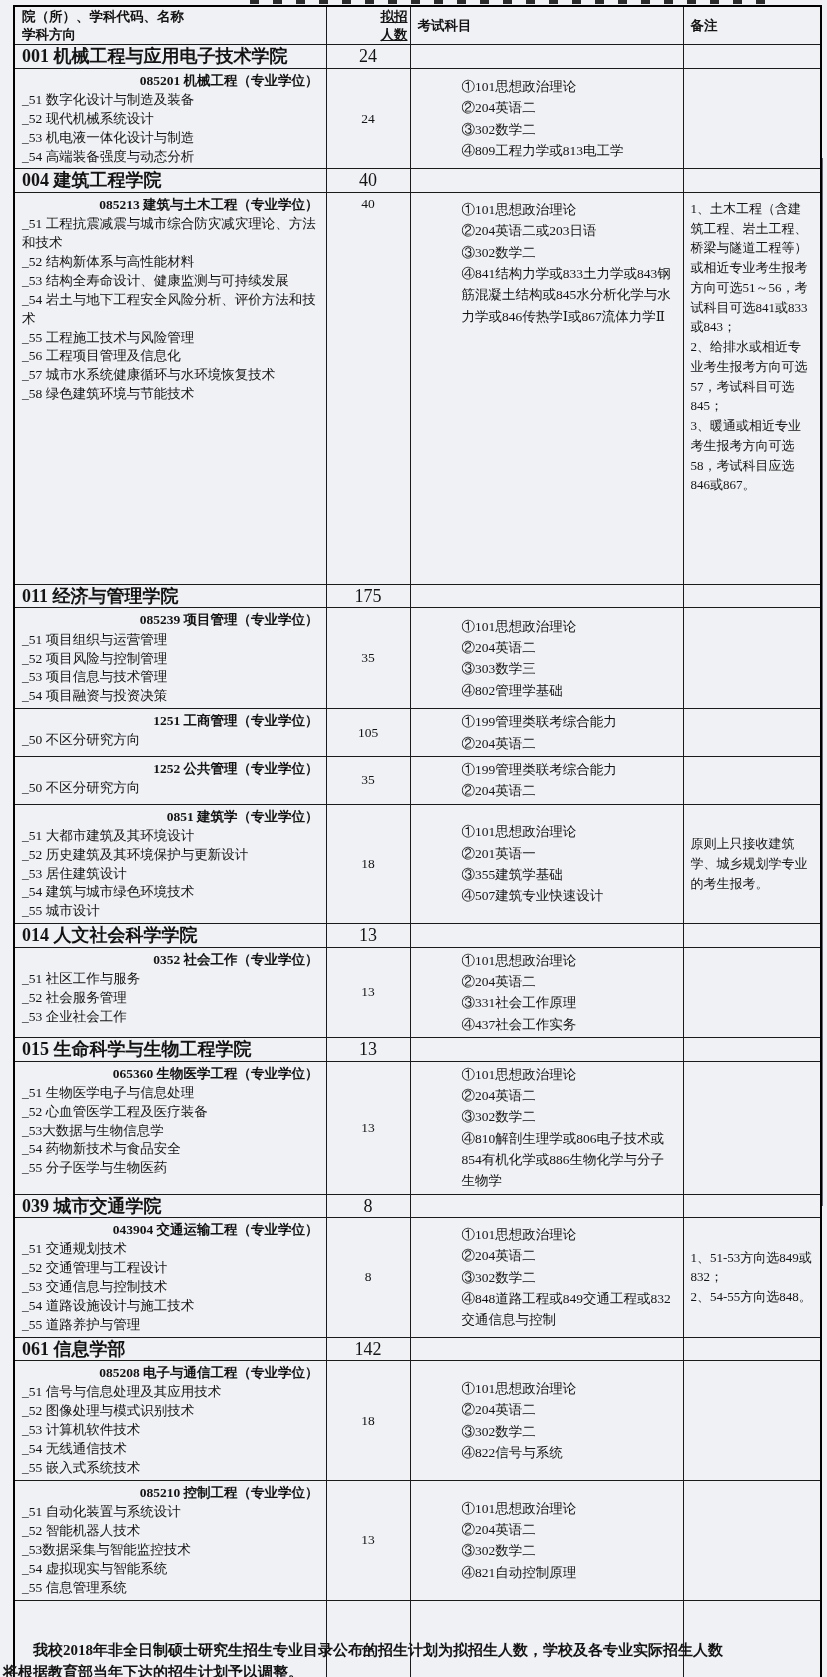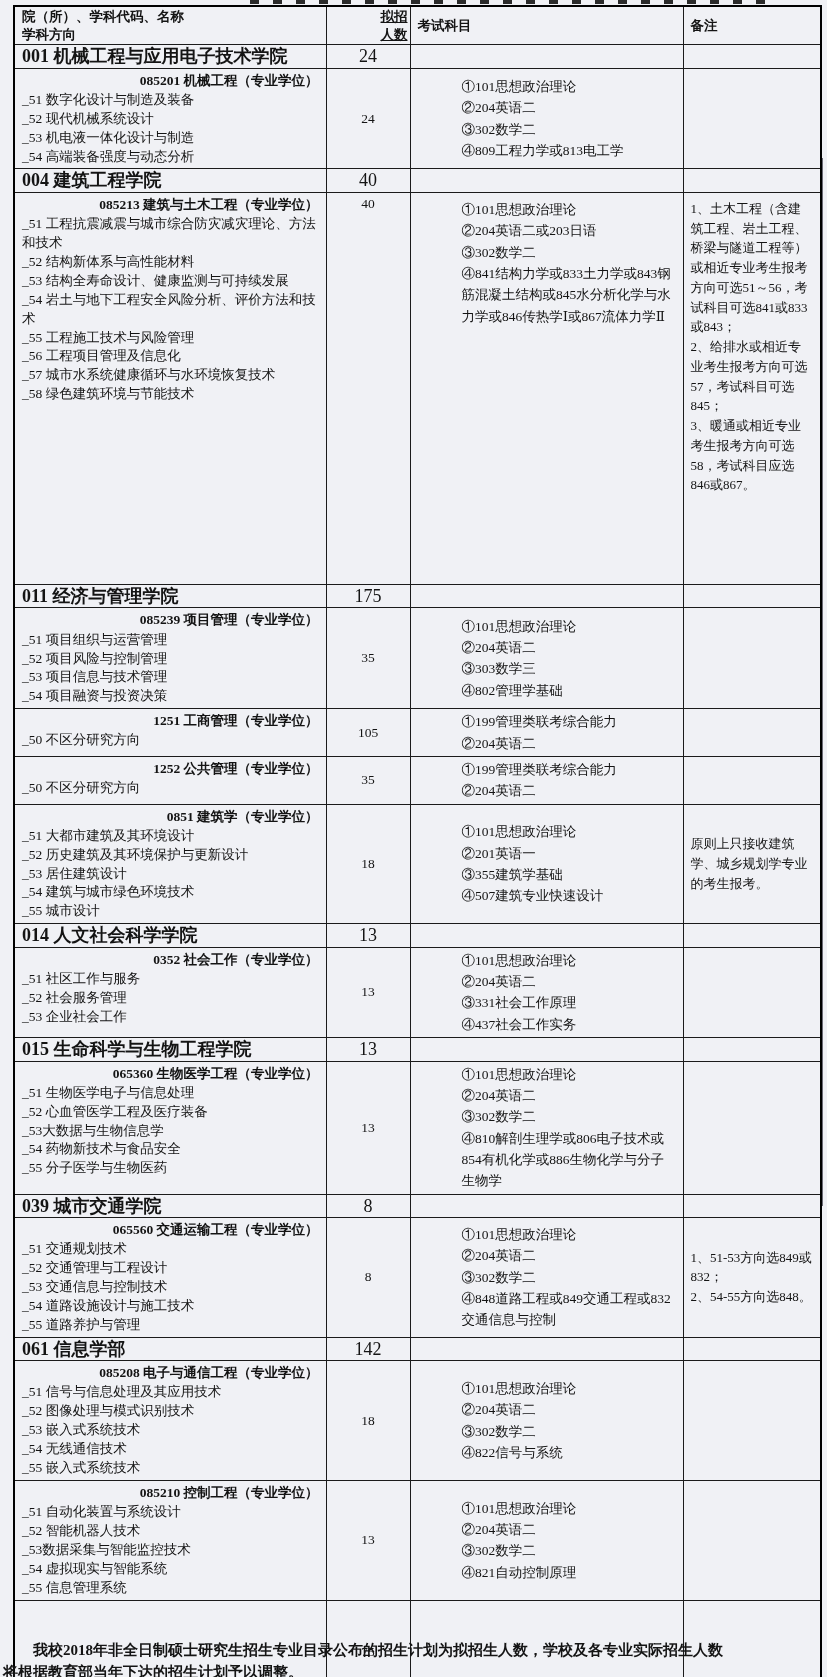"065560 交通运输工程（专业学位）" div.spec-title { text: 065560 -> 043904 }
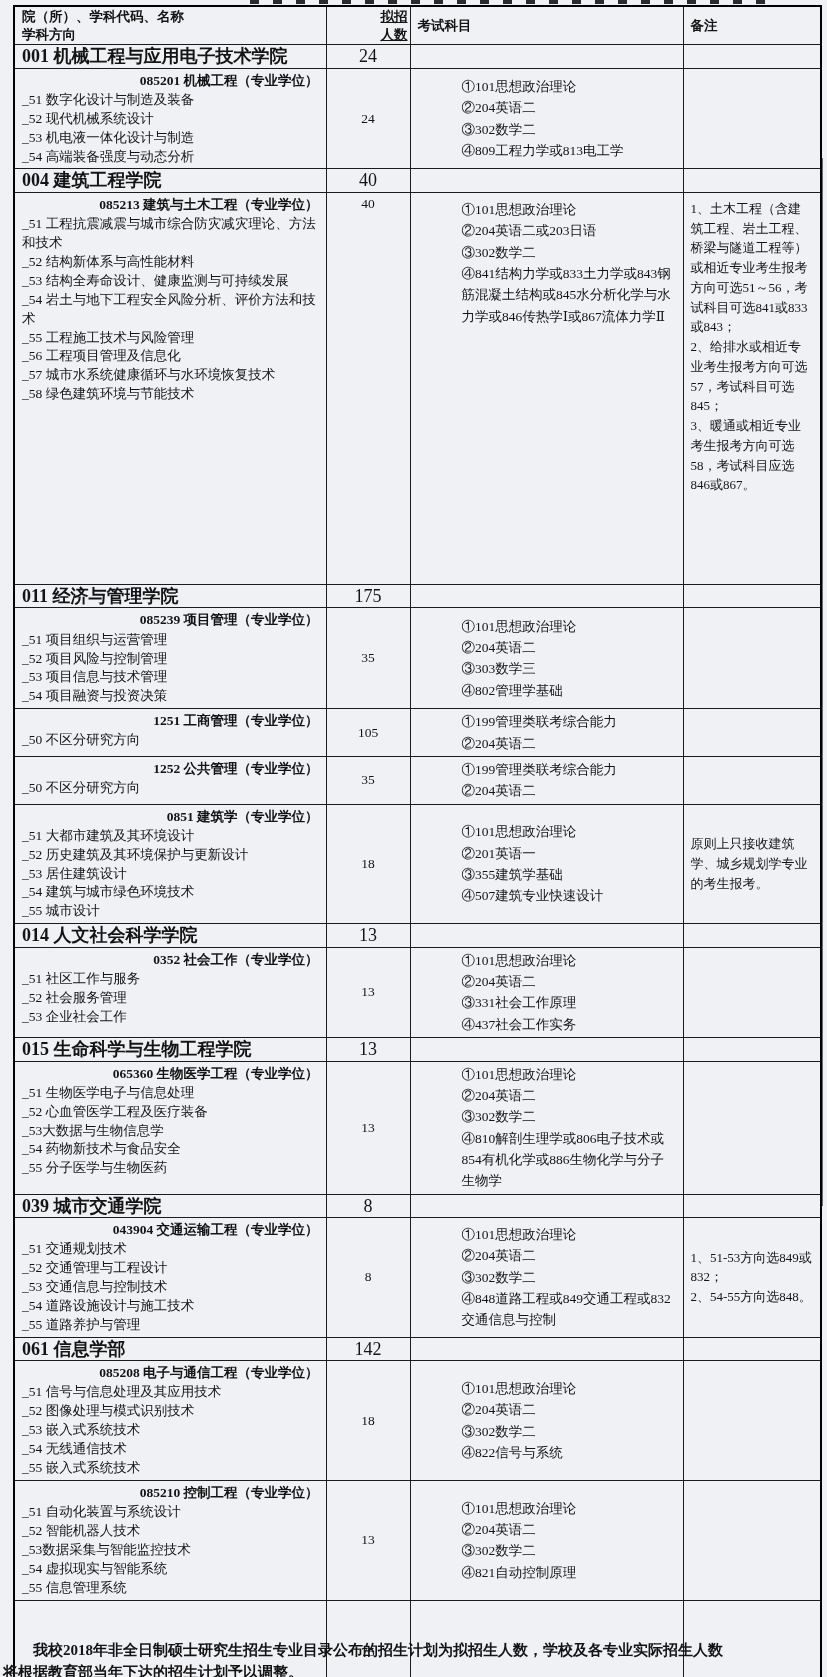"_53 嵌入式系统技术" div.dir { text: 嵌入式系统 -> 计算机软件 }
